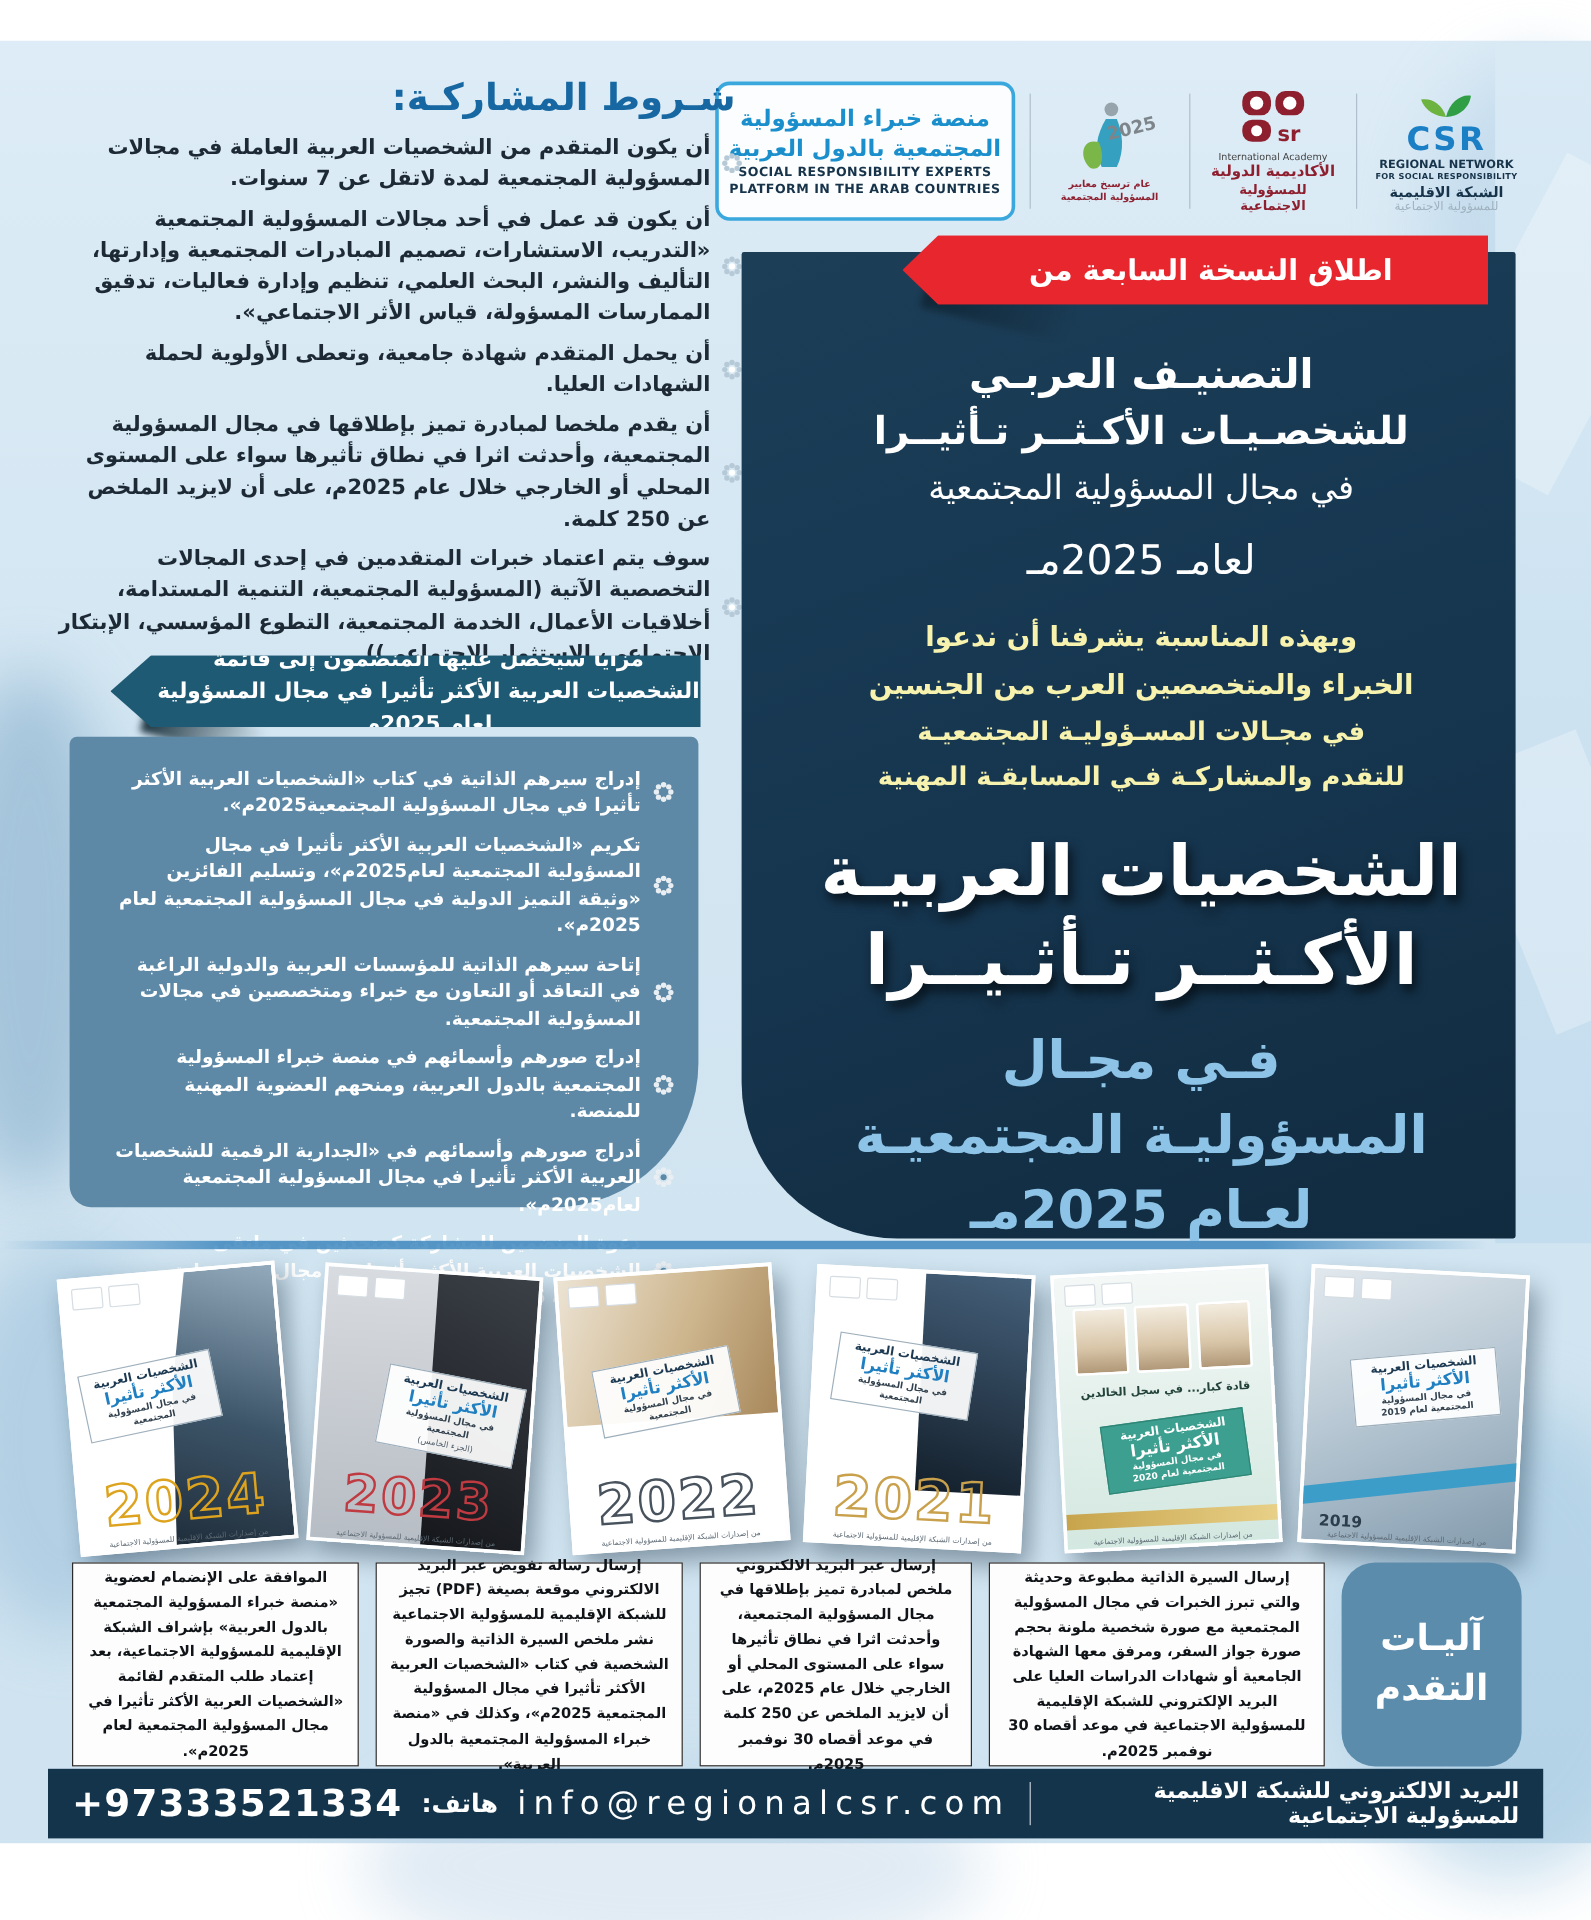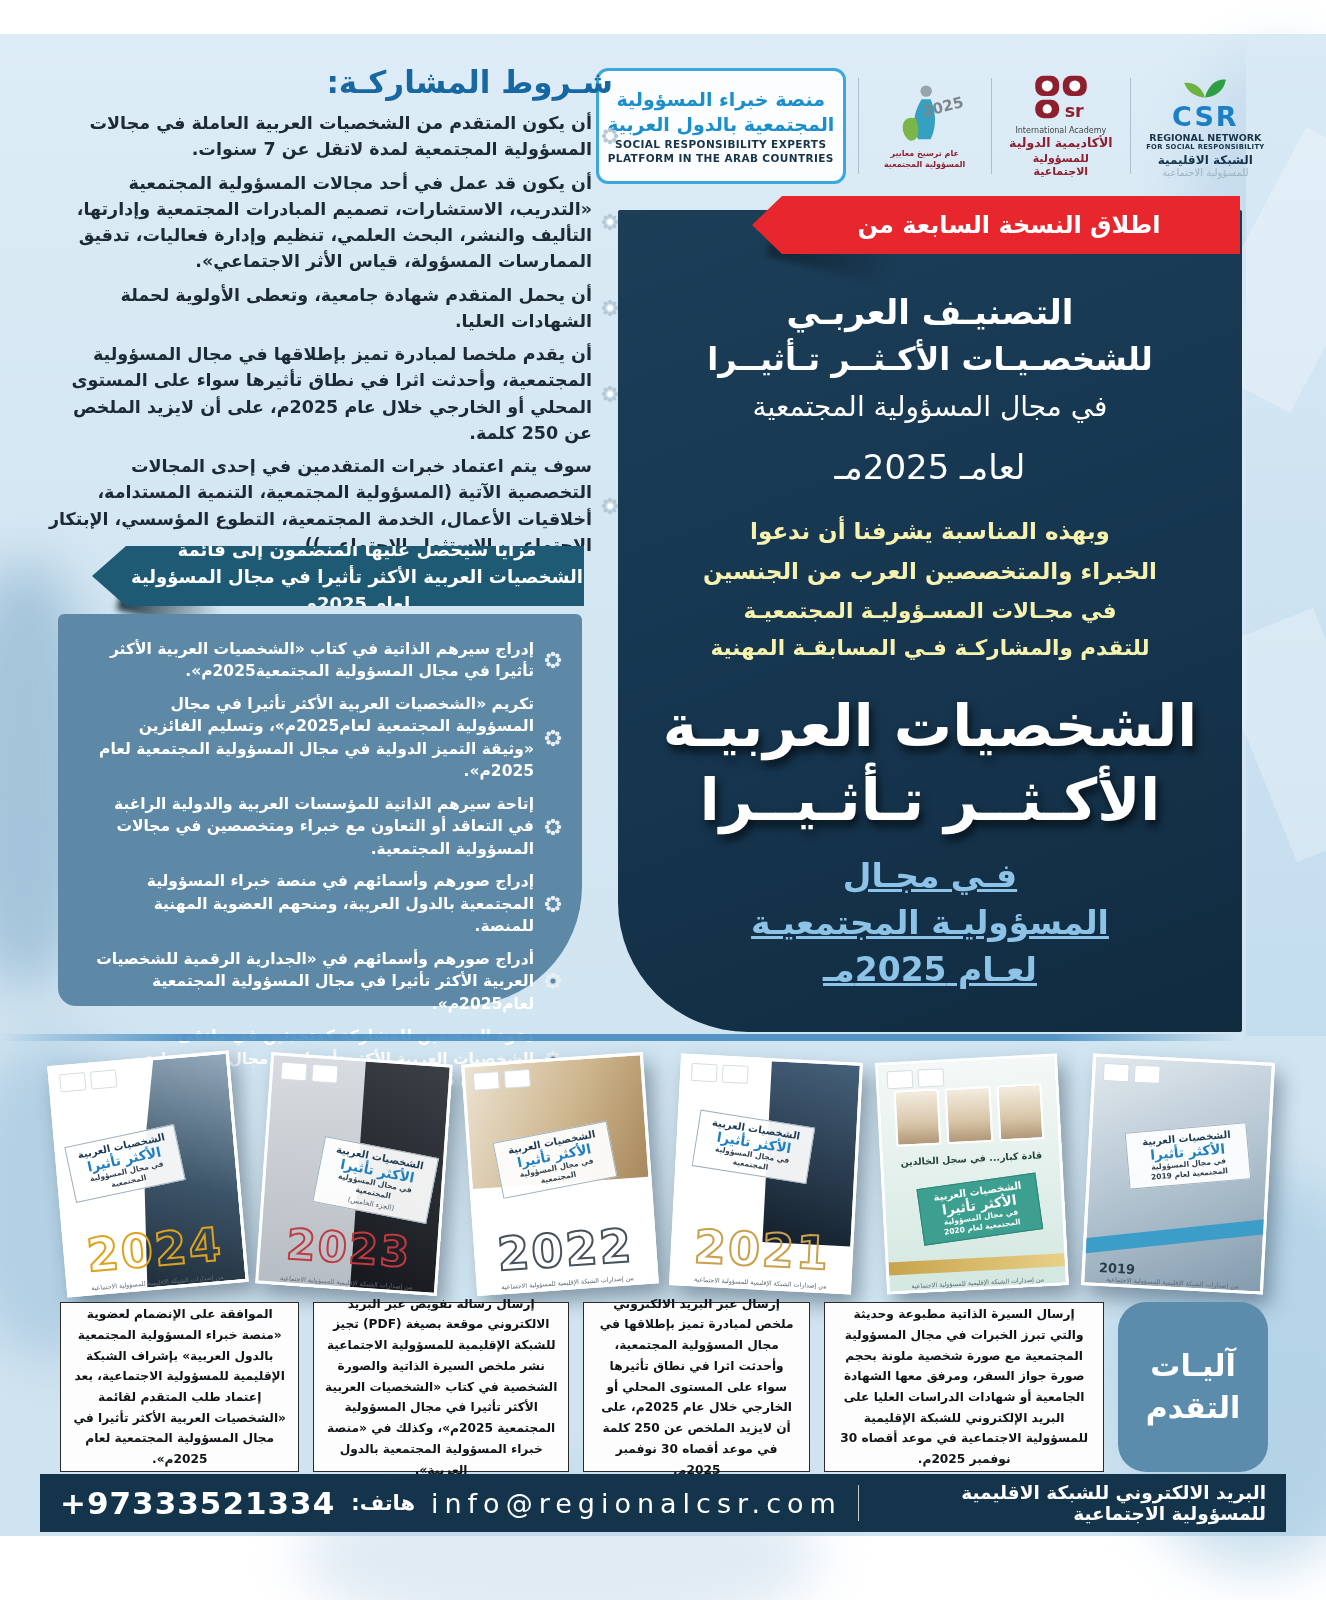"التصنيـف العربـي" .navy-panel { padding-left: none -> 21px }
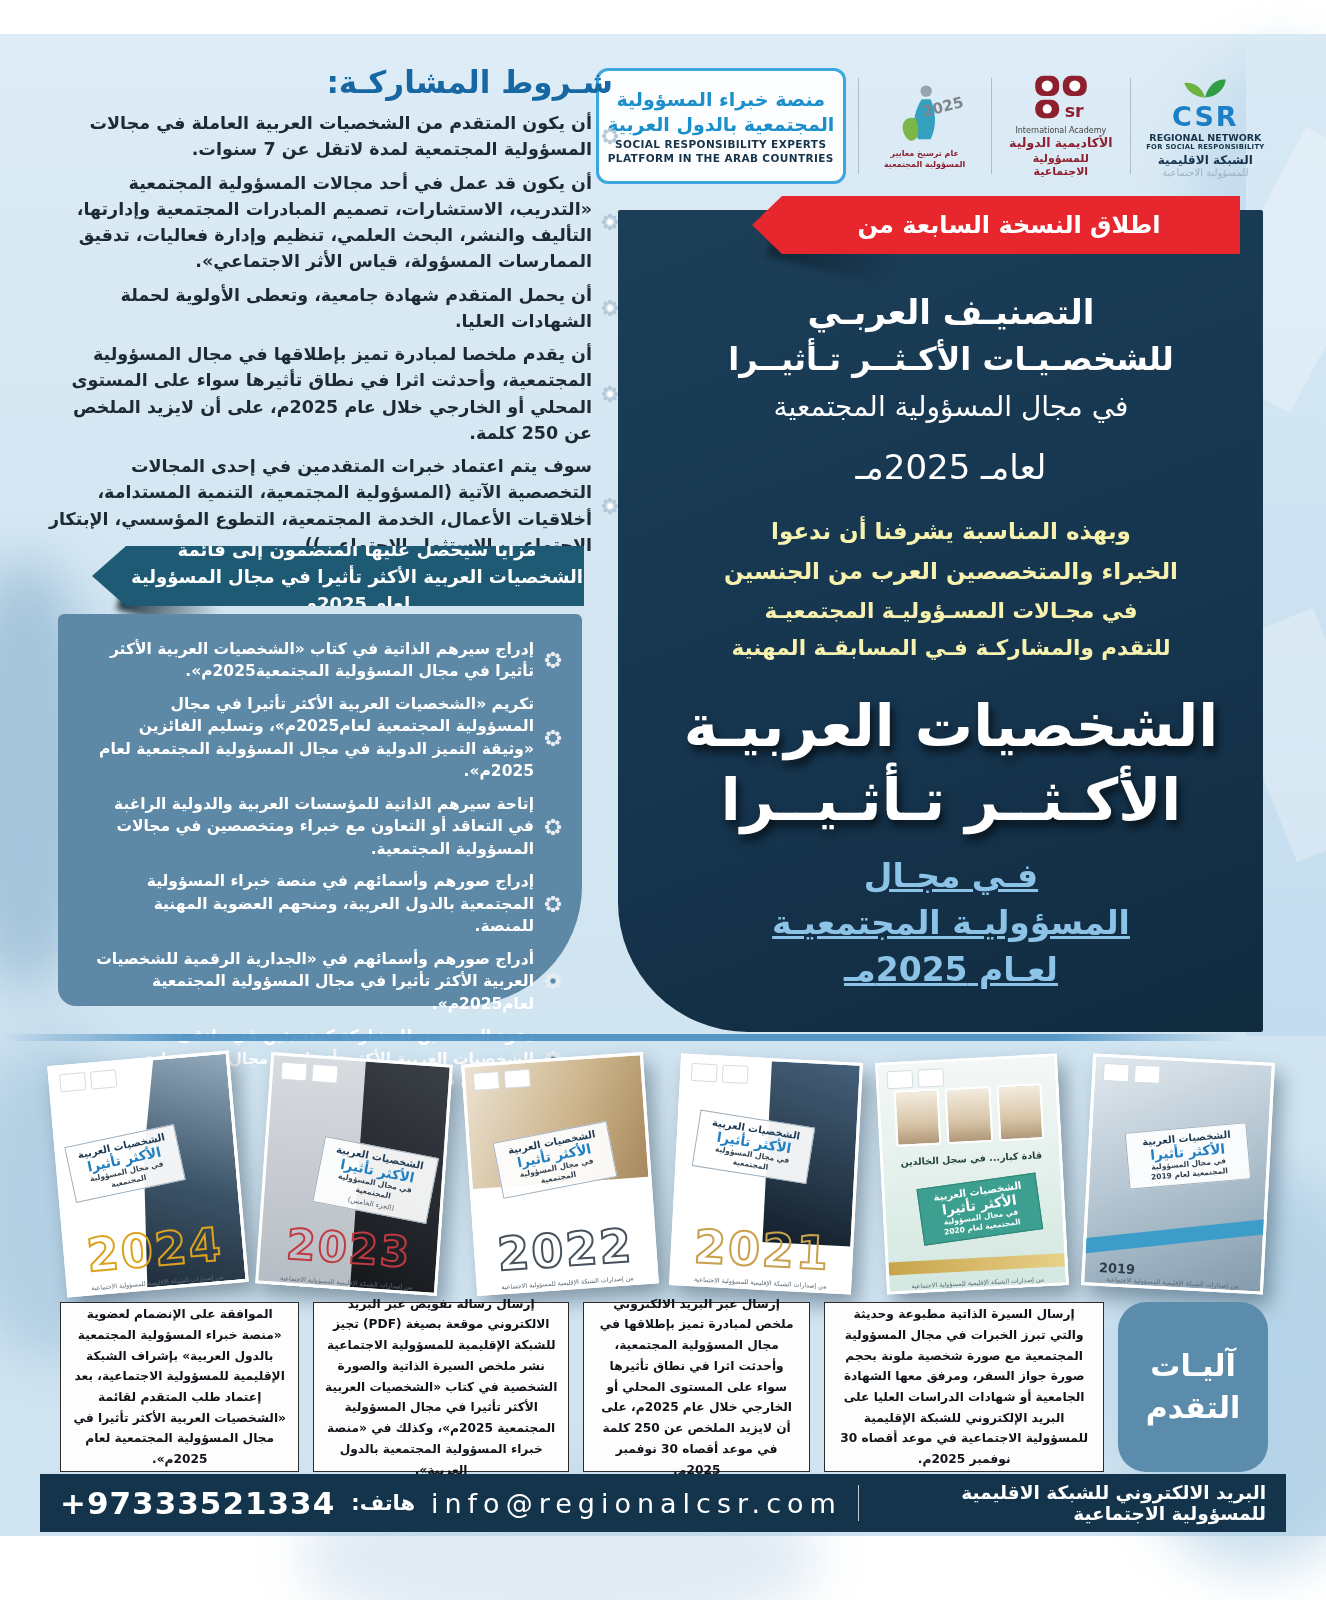"فـي مجـال" .np-sub { font-size: 33px -> 44px; text-decoration: underline -> none }
